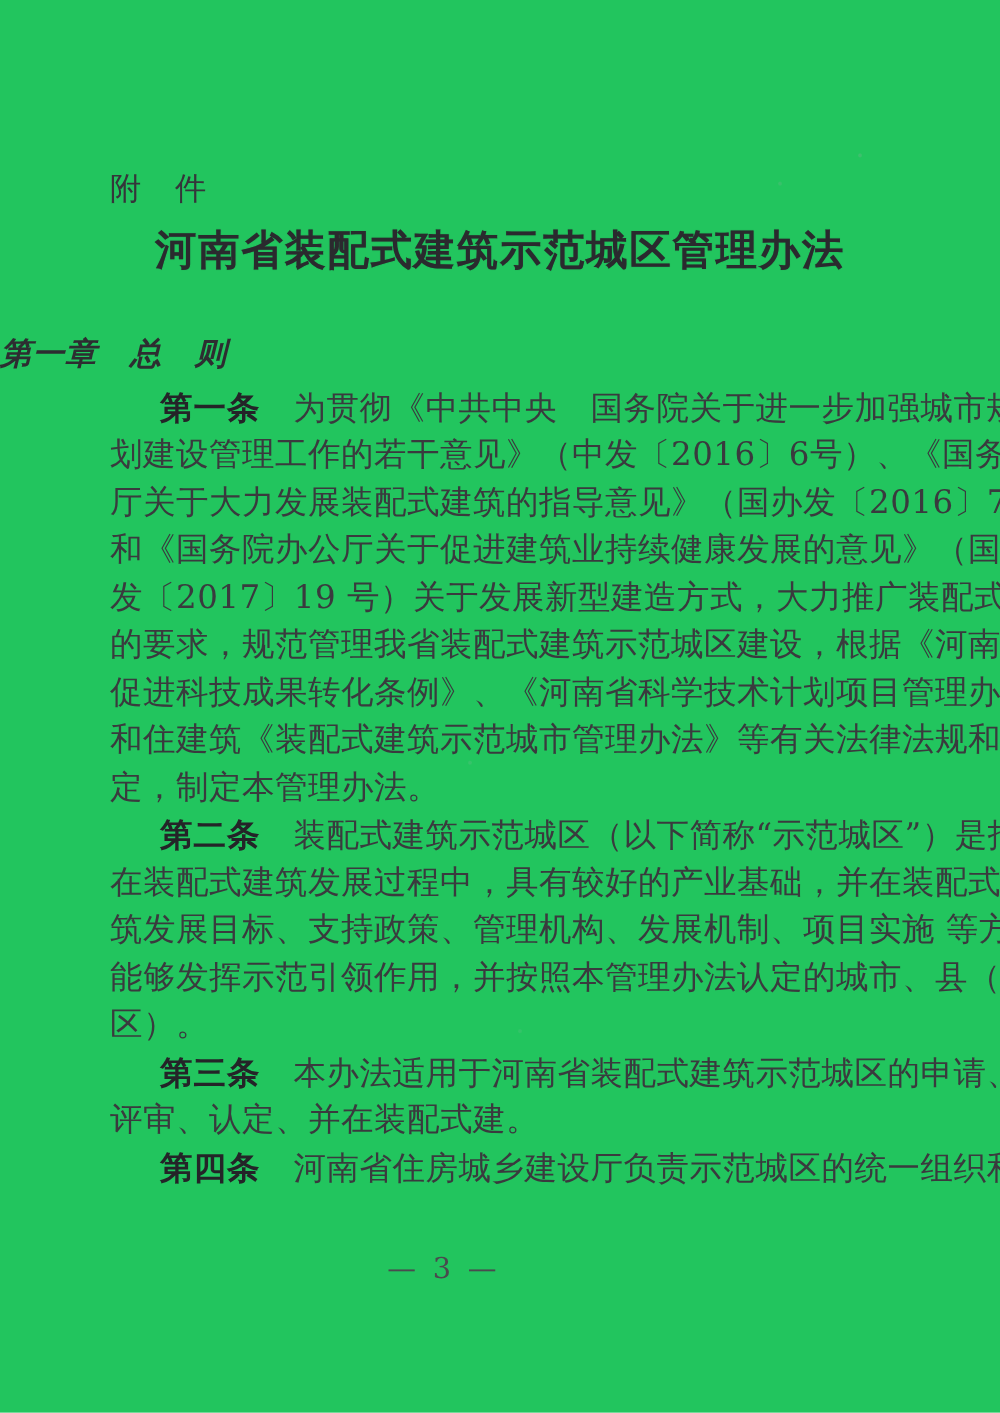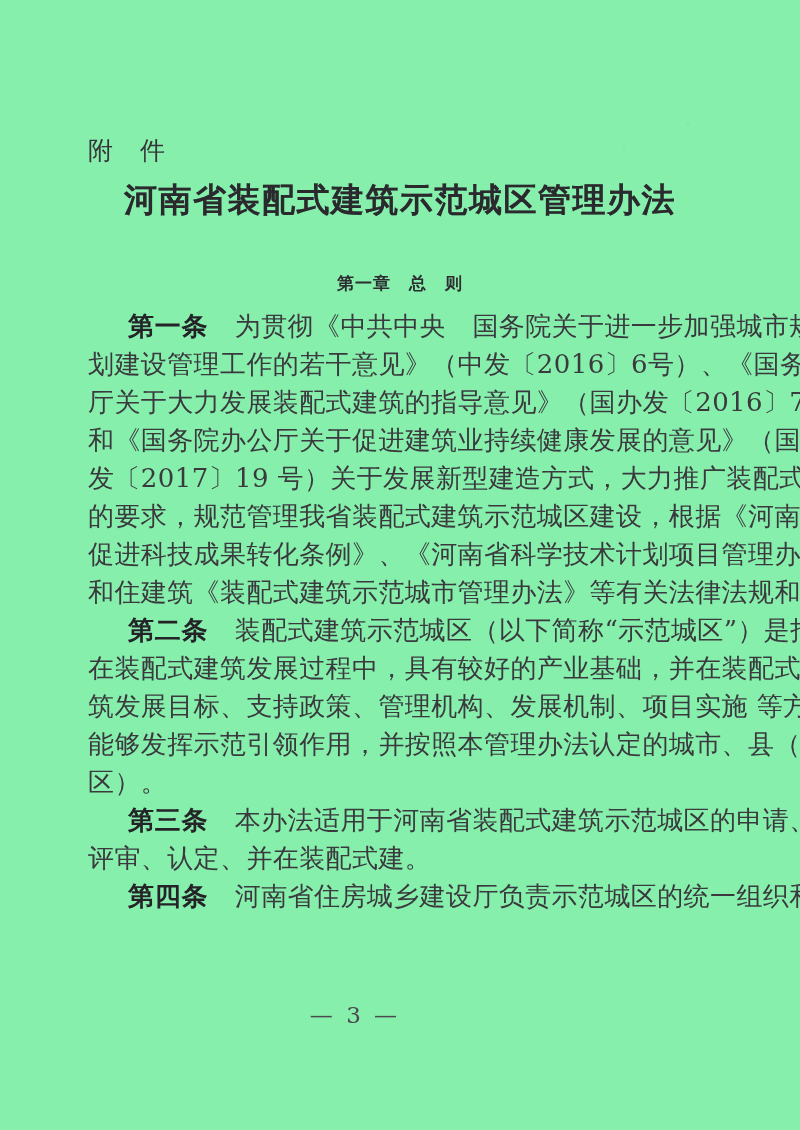"附 件" .page { background: #86efac -> #22c55e }
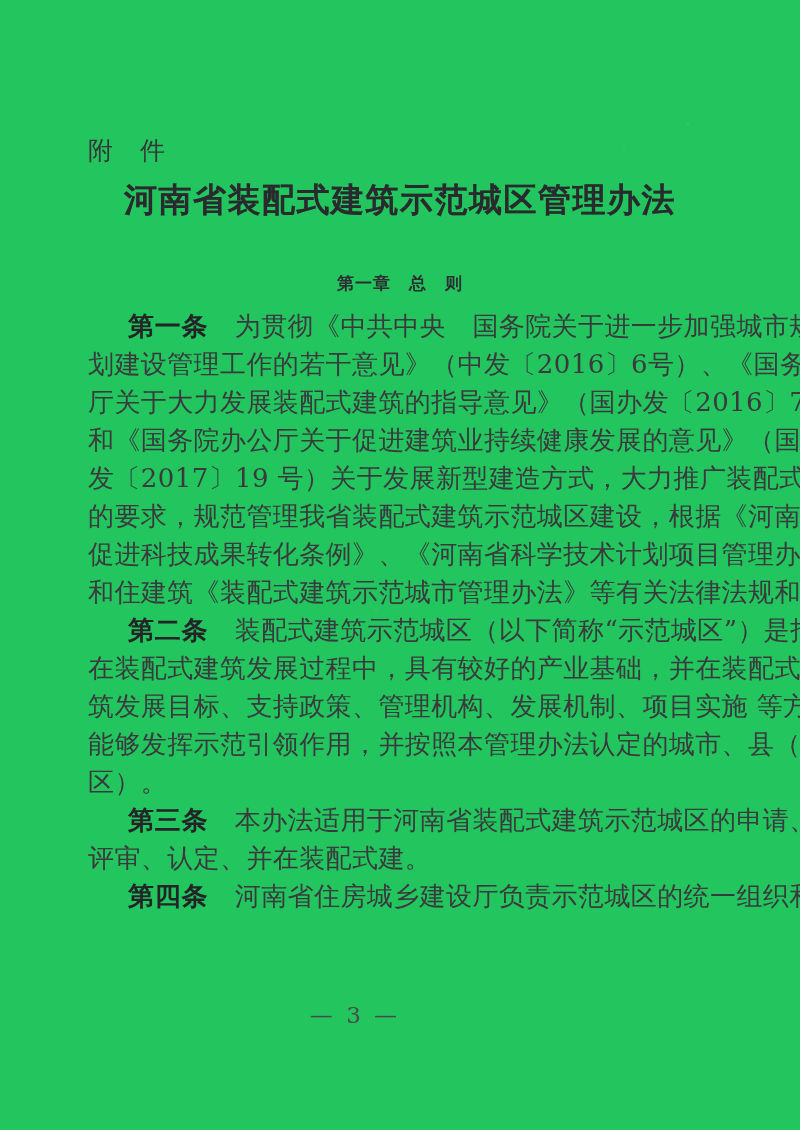"第一章 总 则" .chapter-heading { font-size: 17px -> 25px; font-style: none -> italic; text-align: center -> none }
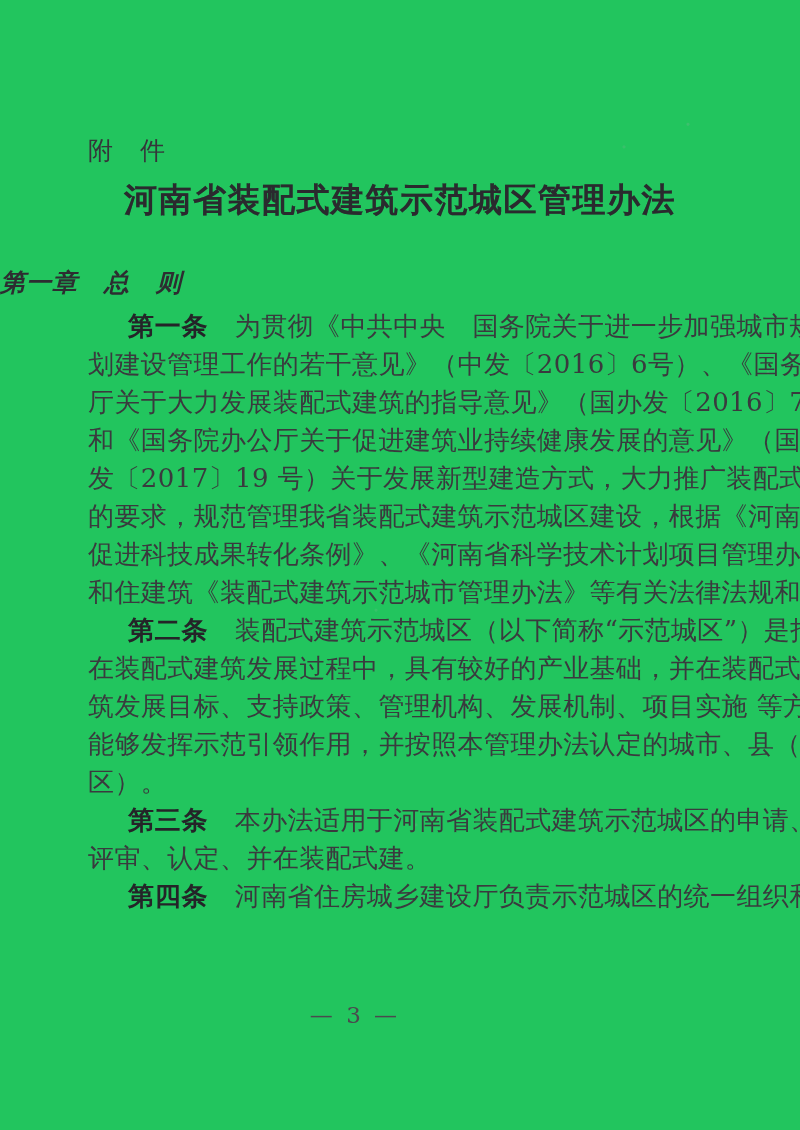"定，制定本管理办法。" span.line { html: none -> <span>定，制定本管理办法。</span> }
